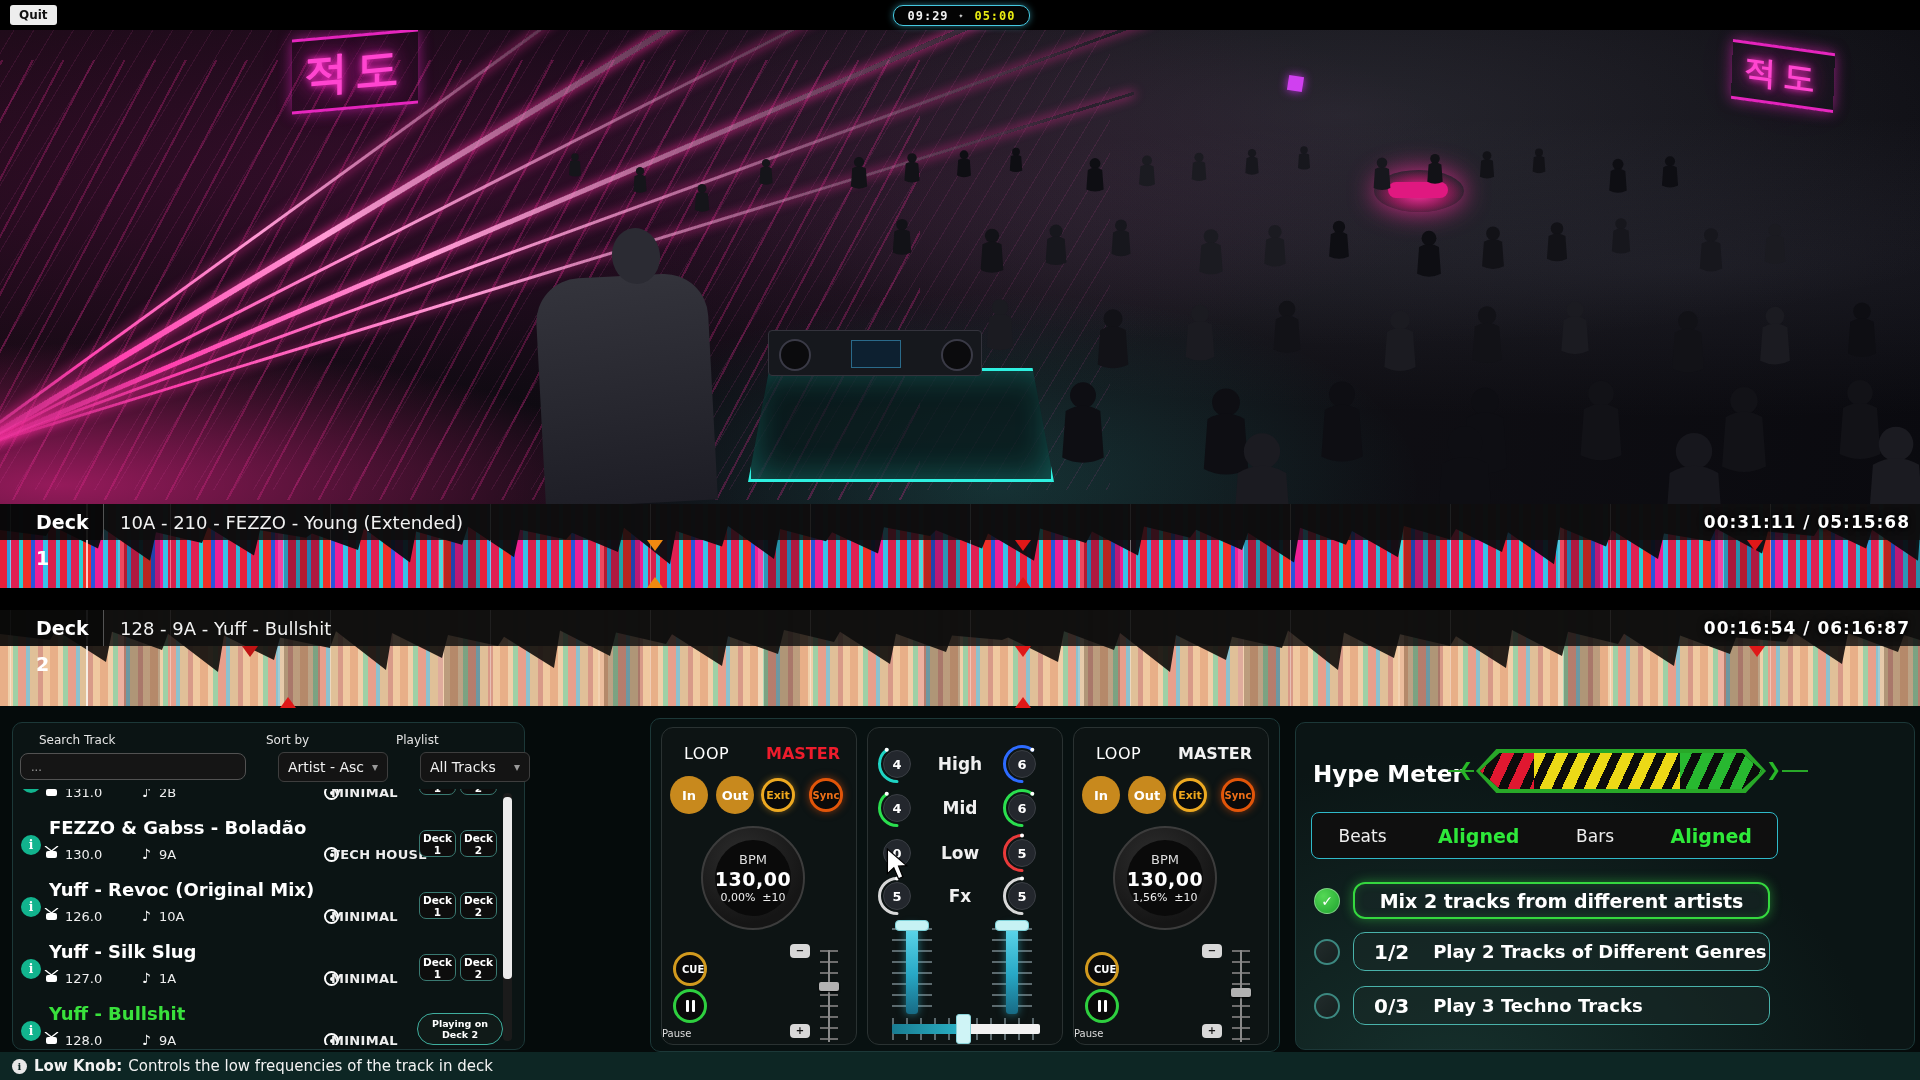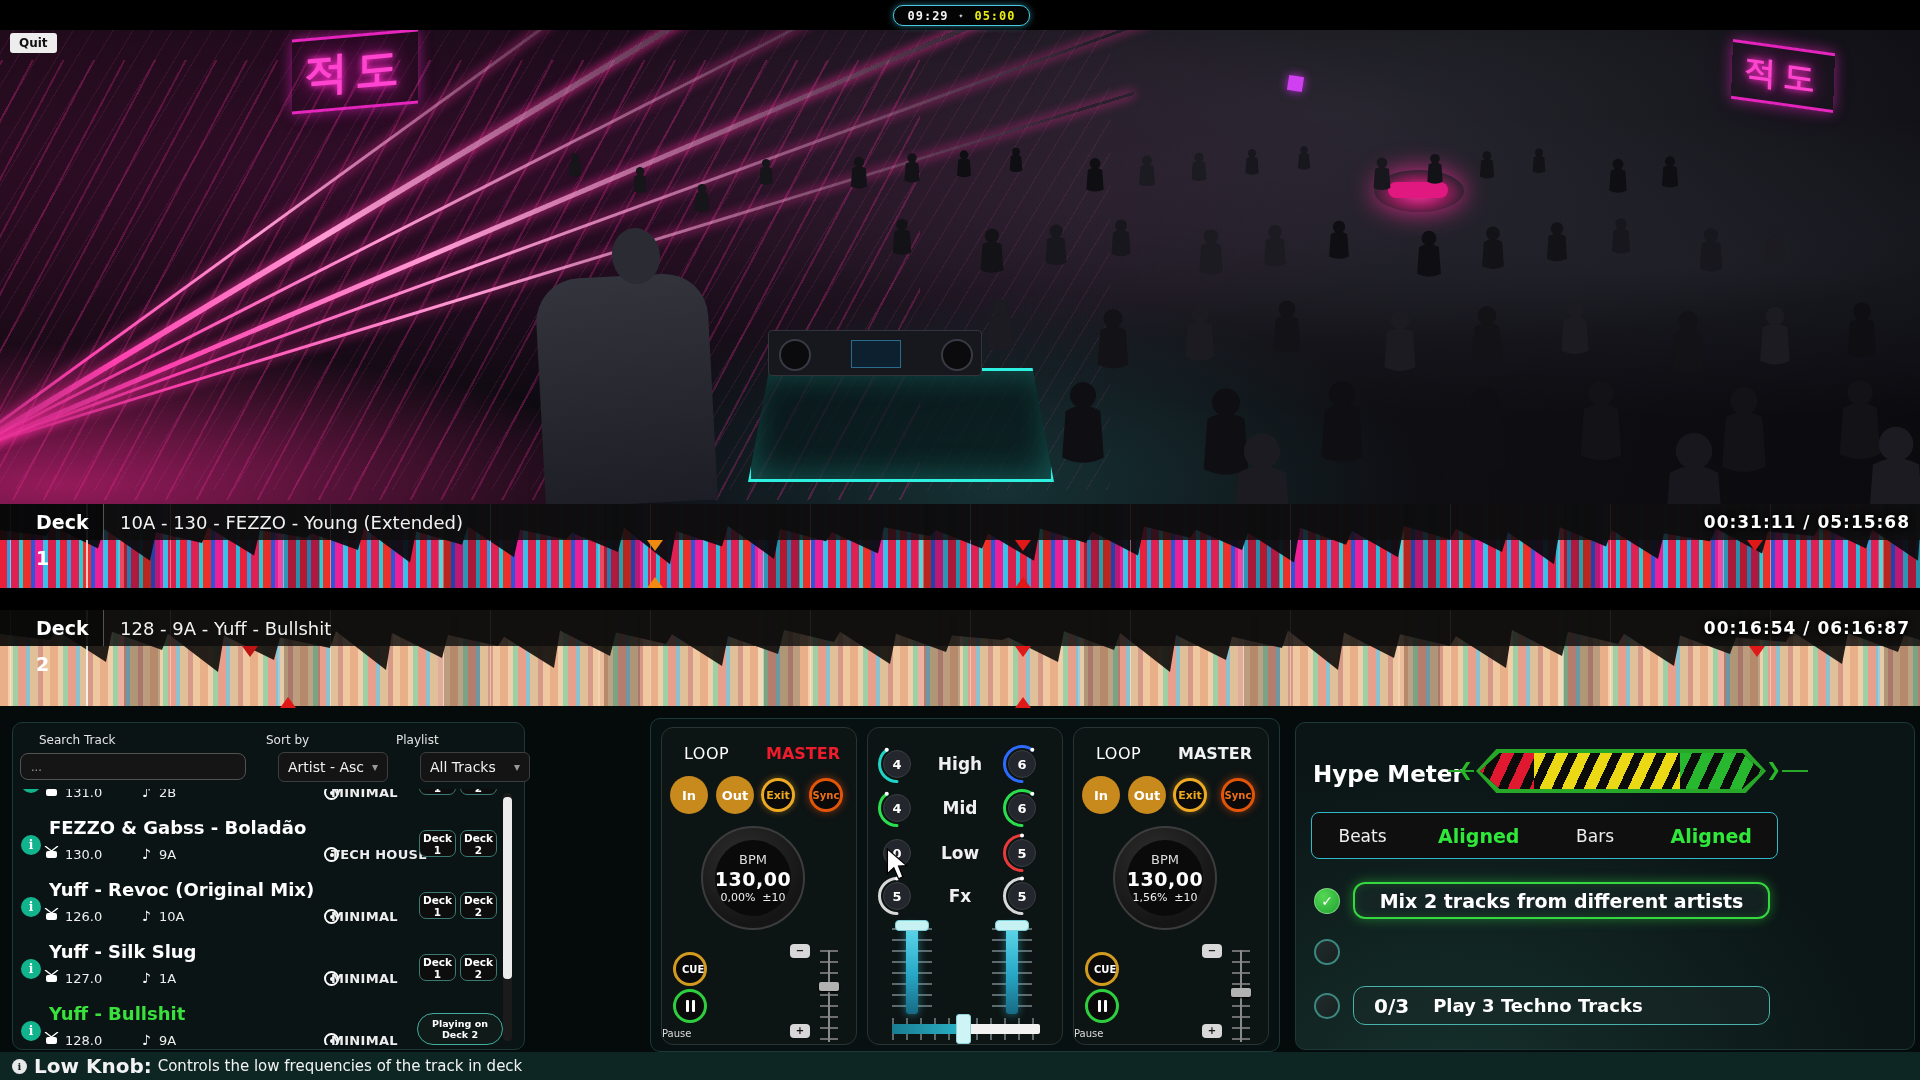"Quit" .quit { margin-top: 28px -> none }
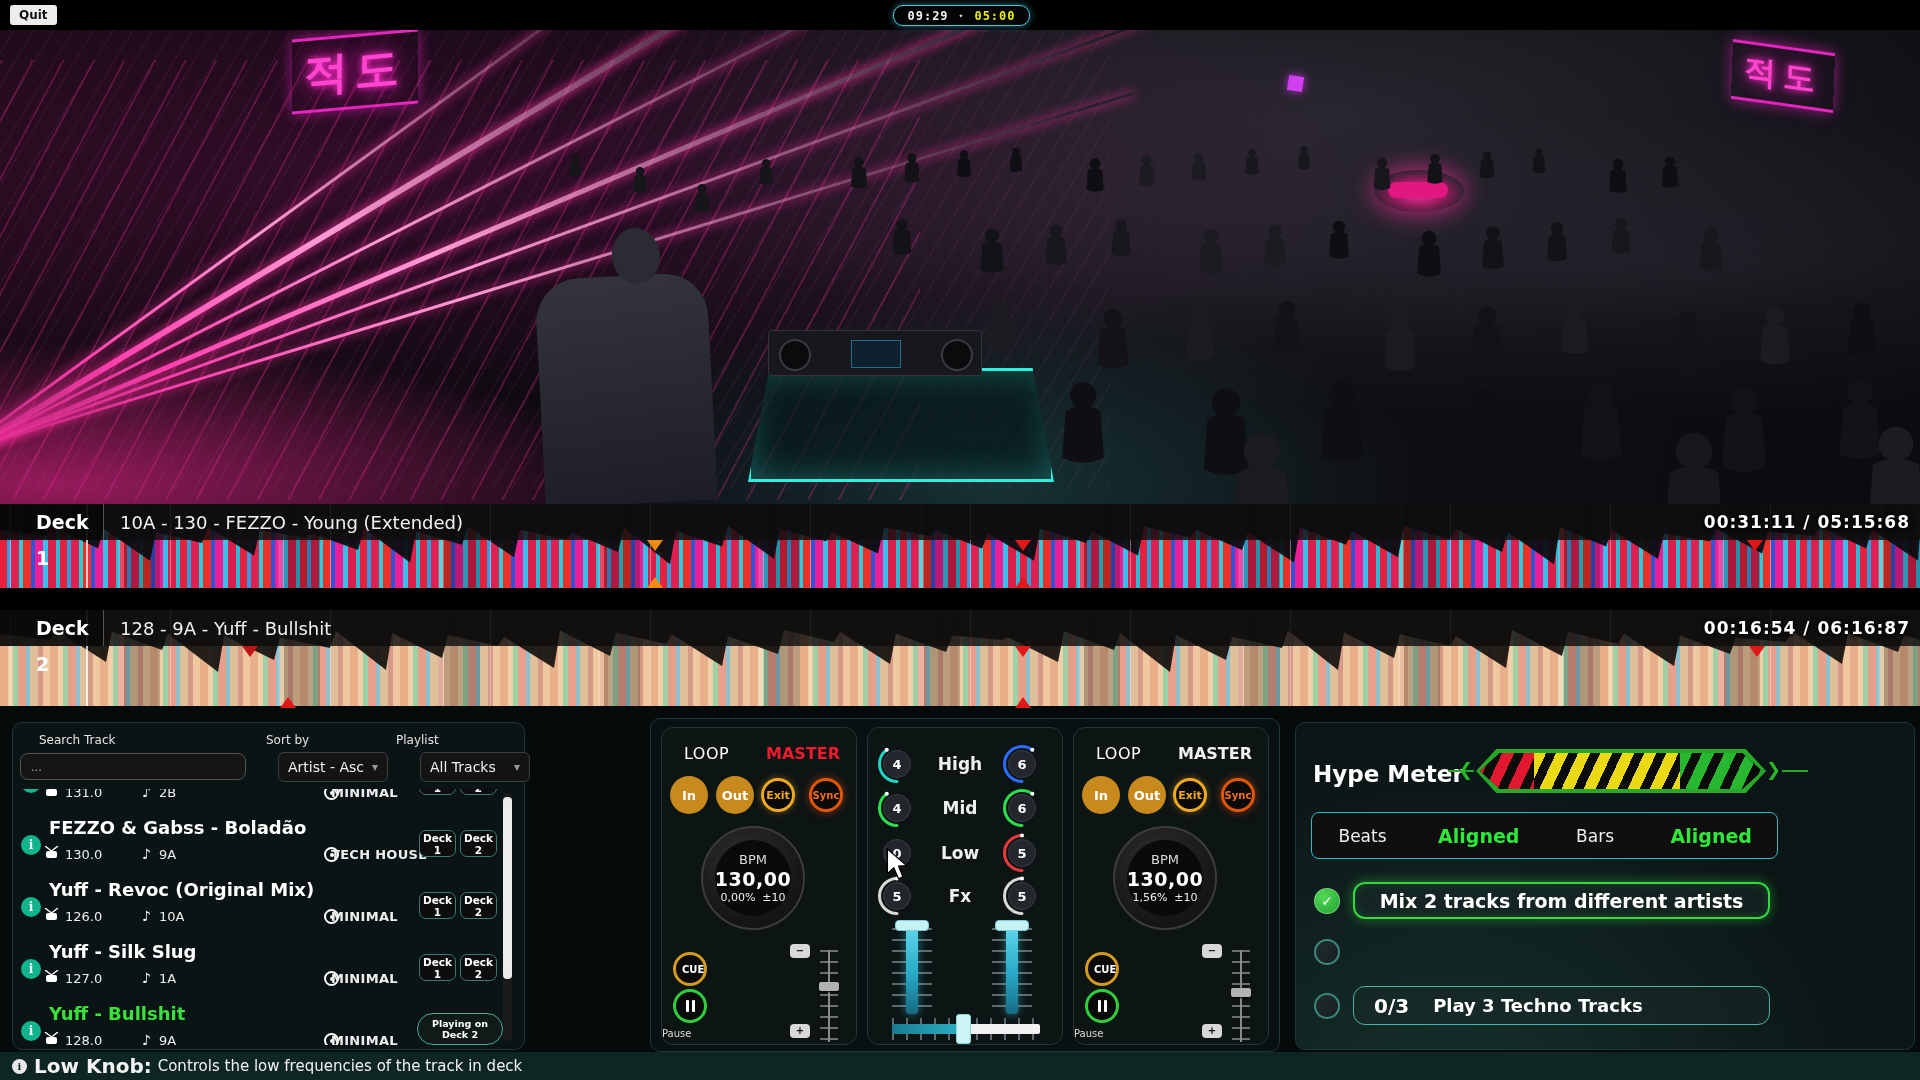"10A - 130 - FEZZO" div.decktitle { text: 130 -> 210 }
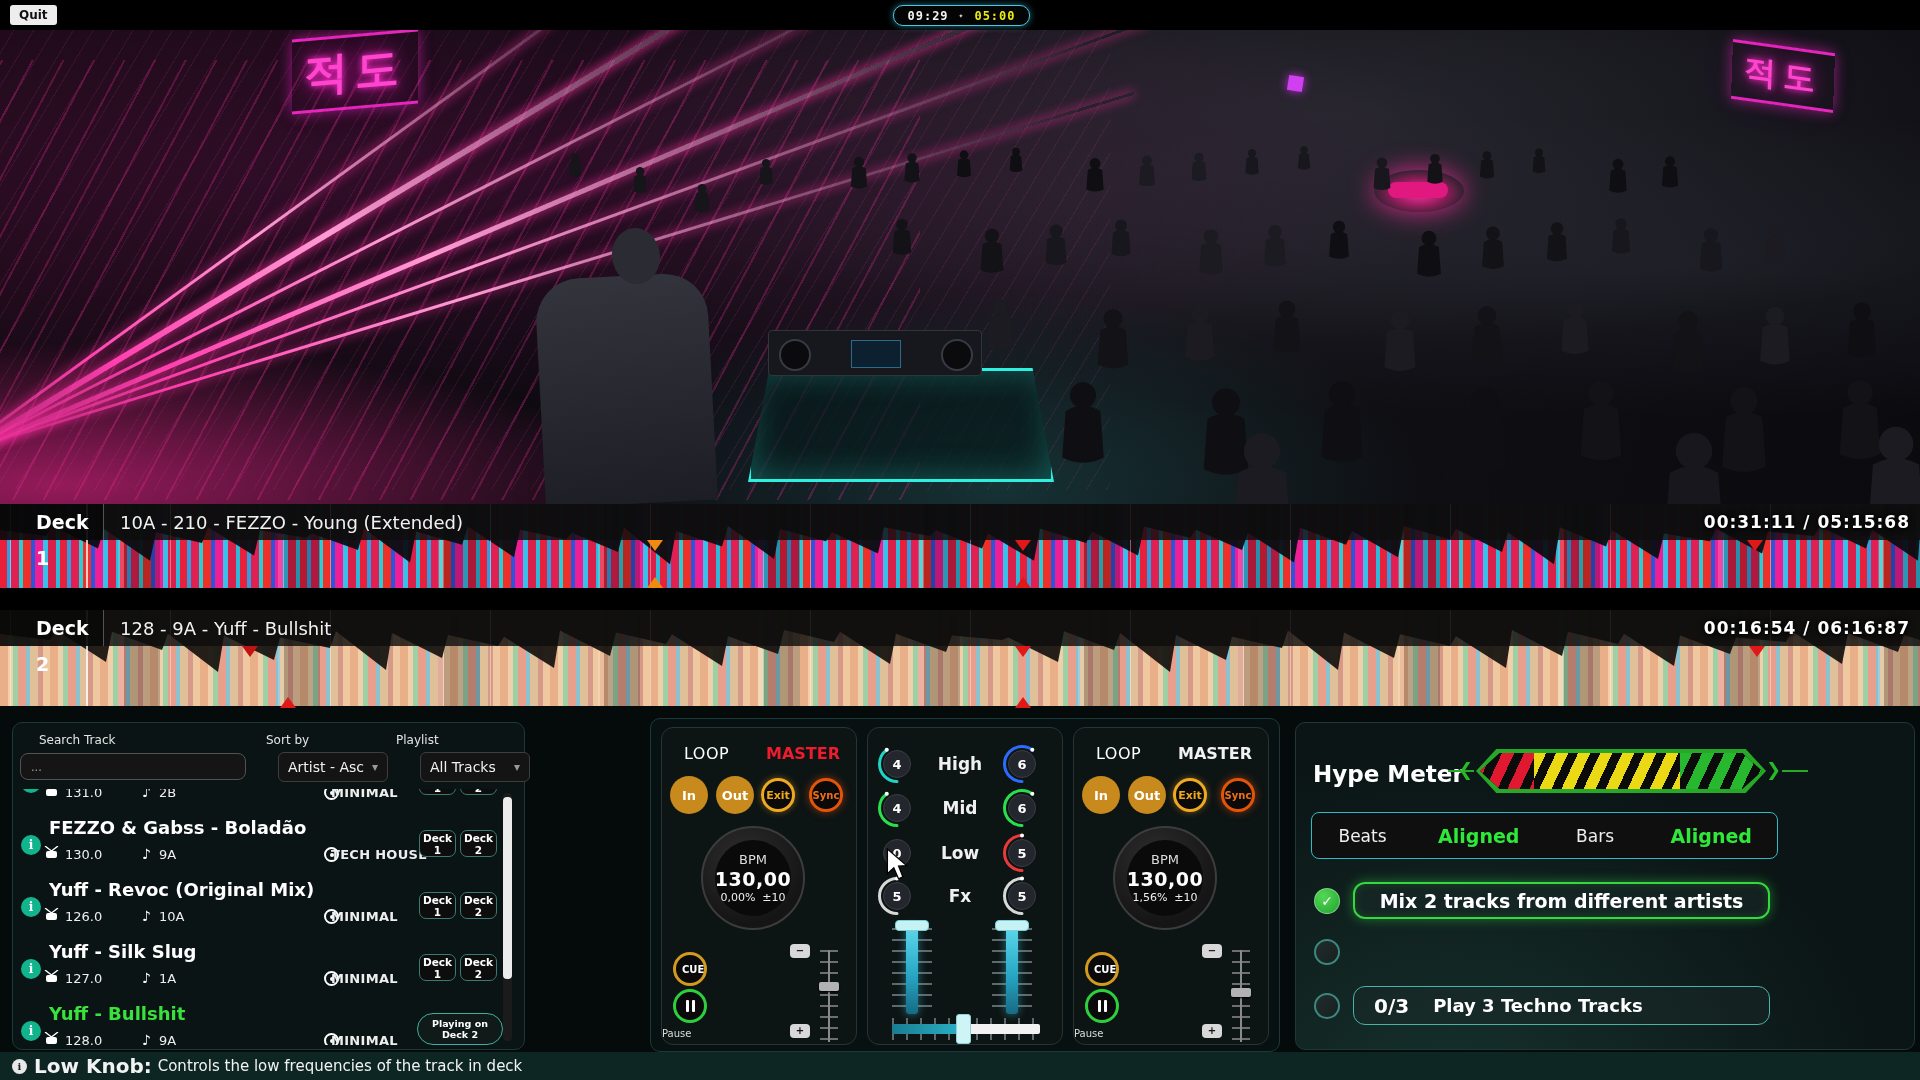"1/2" div.obj-pill { html: none -> <div> <span>1/2</span> <span>Play 2 Tracks of Different Genres</span> </div> }
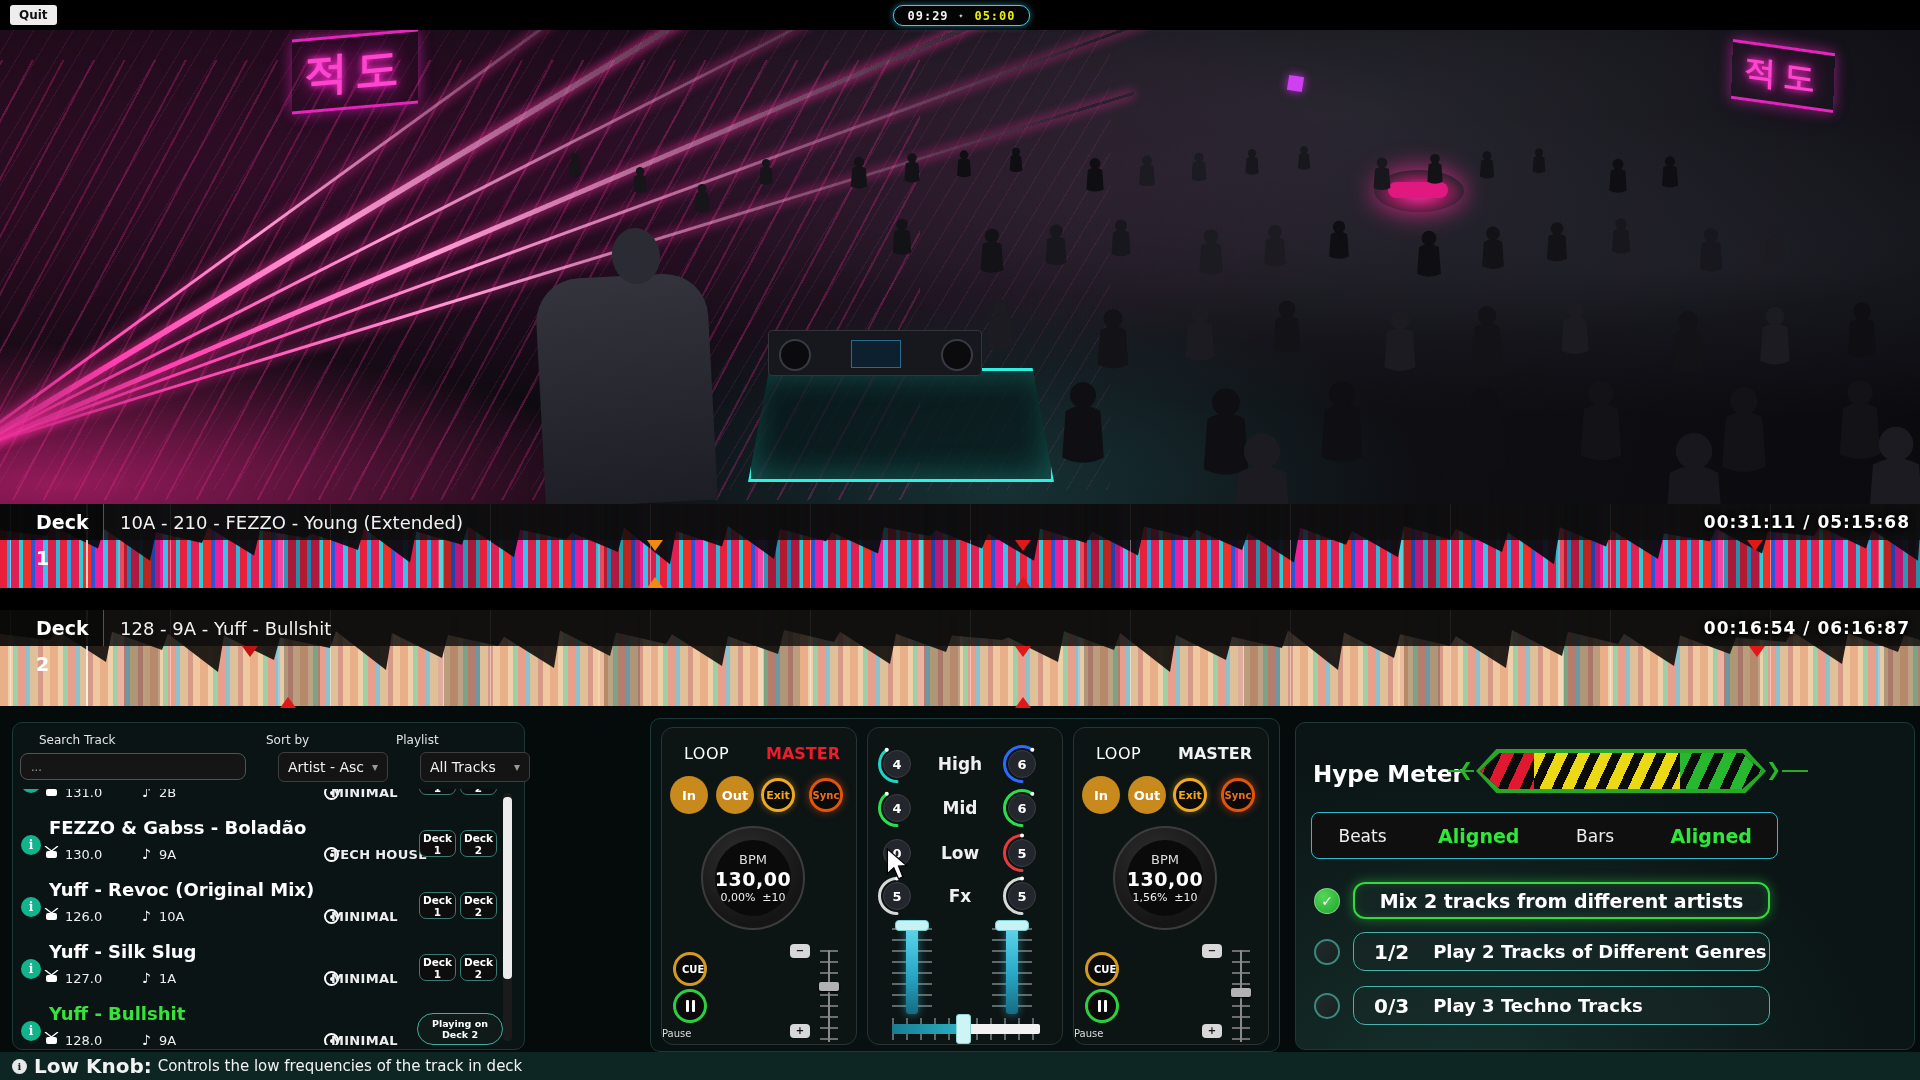"Low Knob:" .sb-term { font-size: 20px -> 15px }
